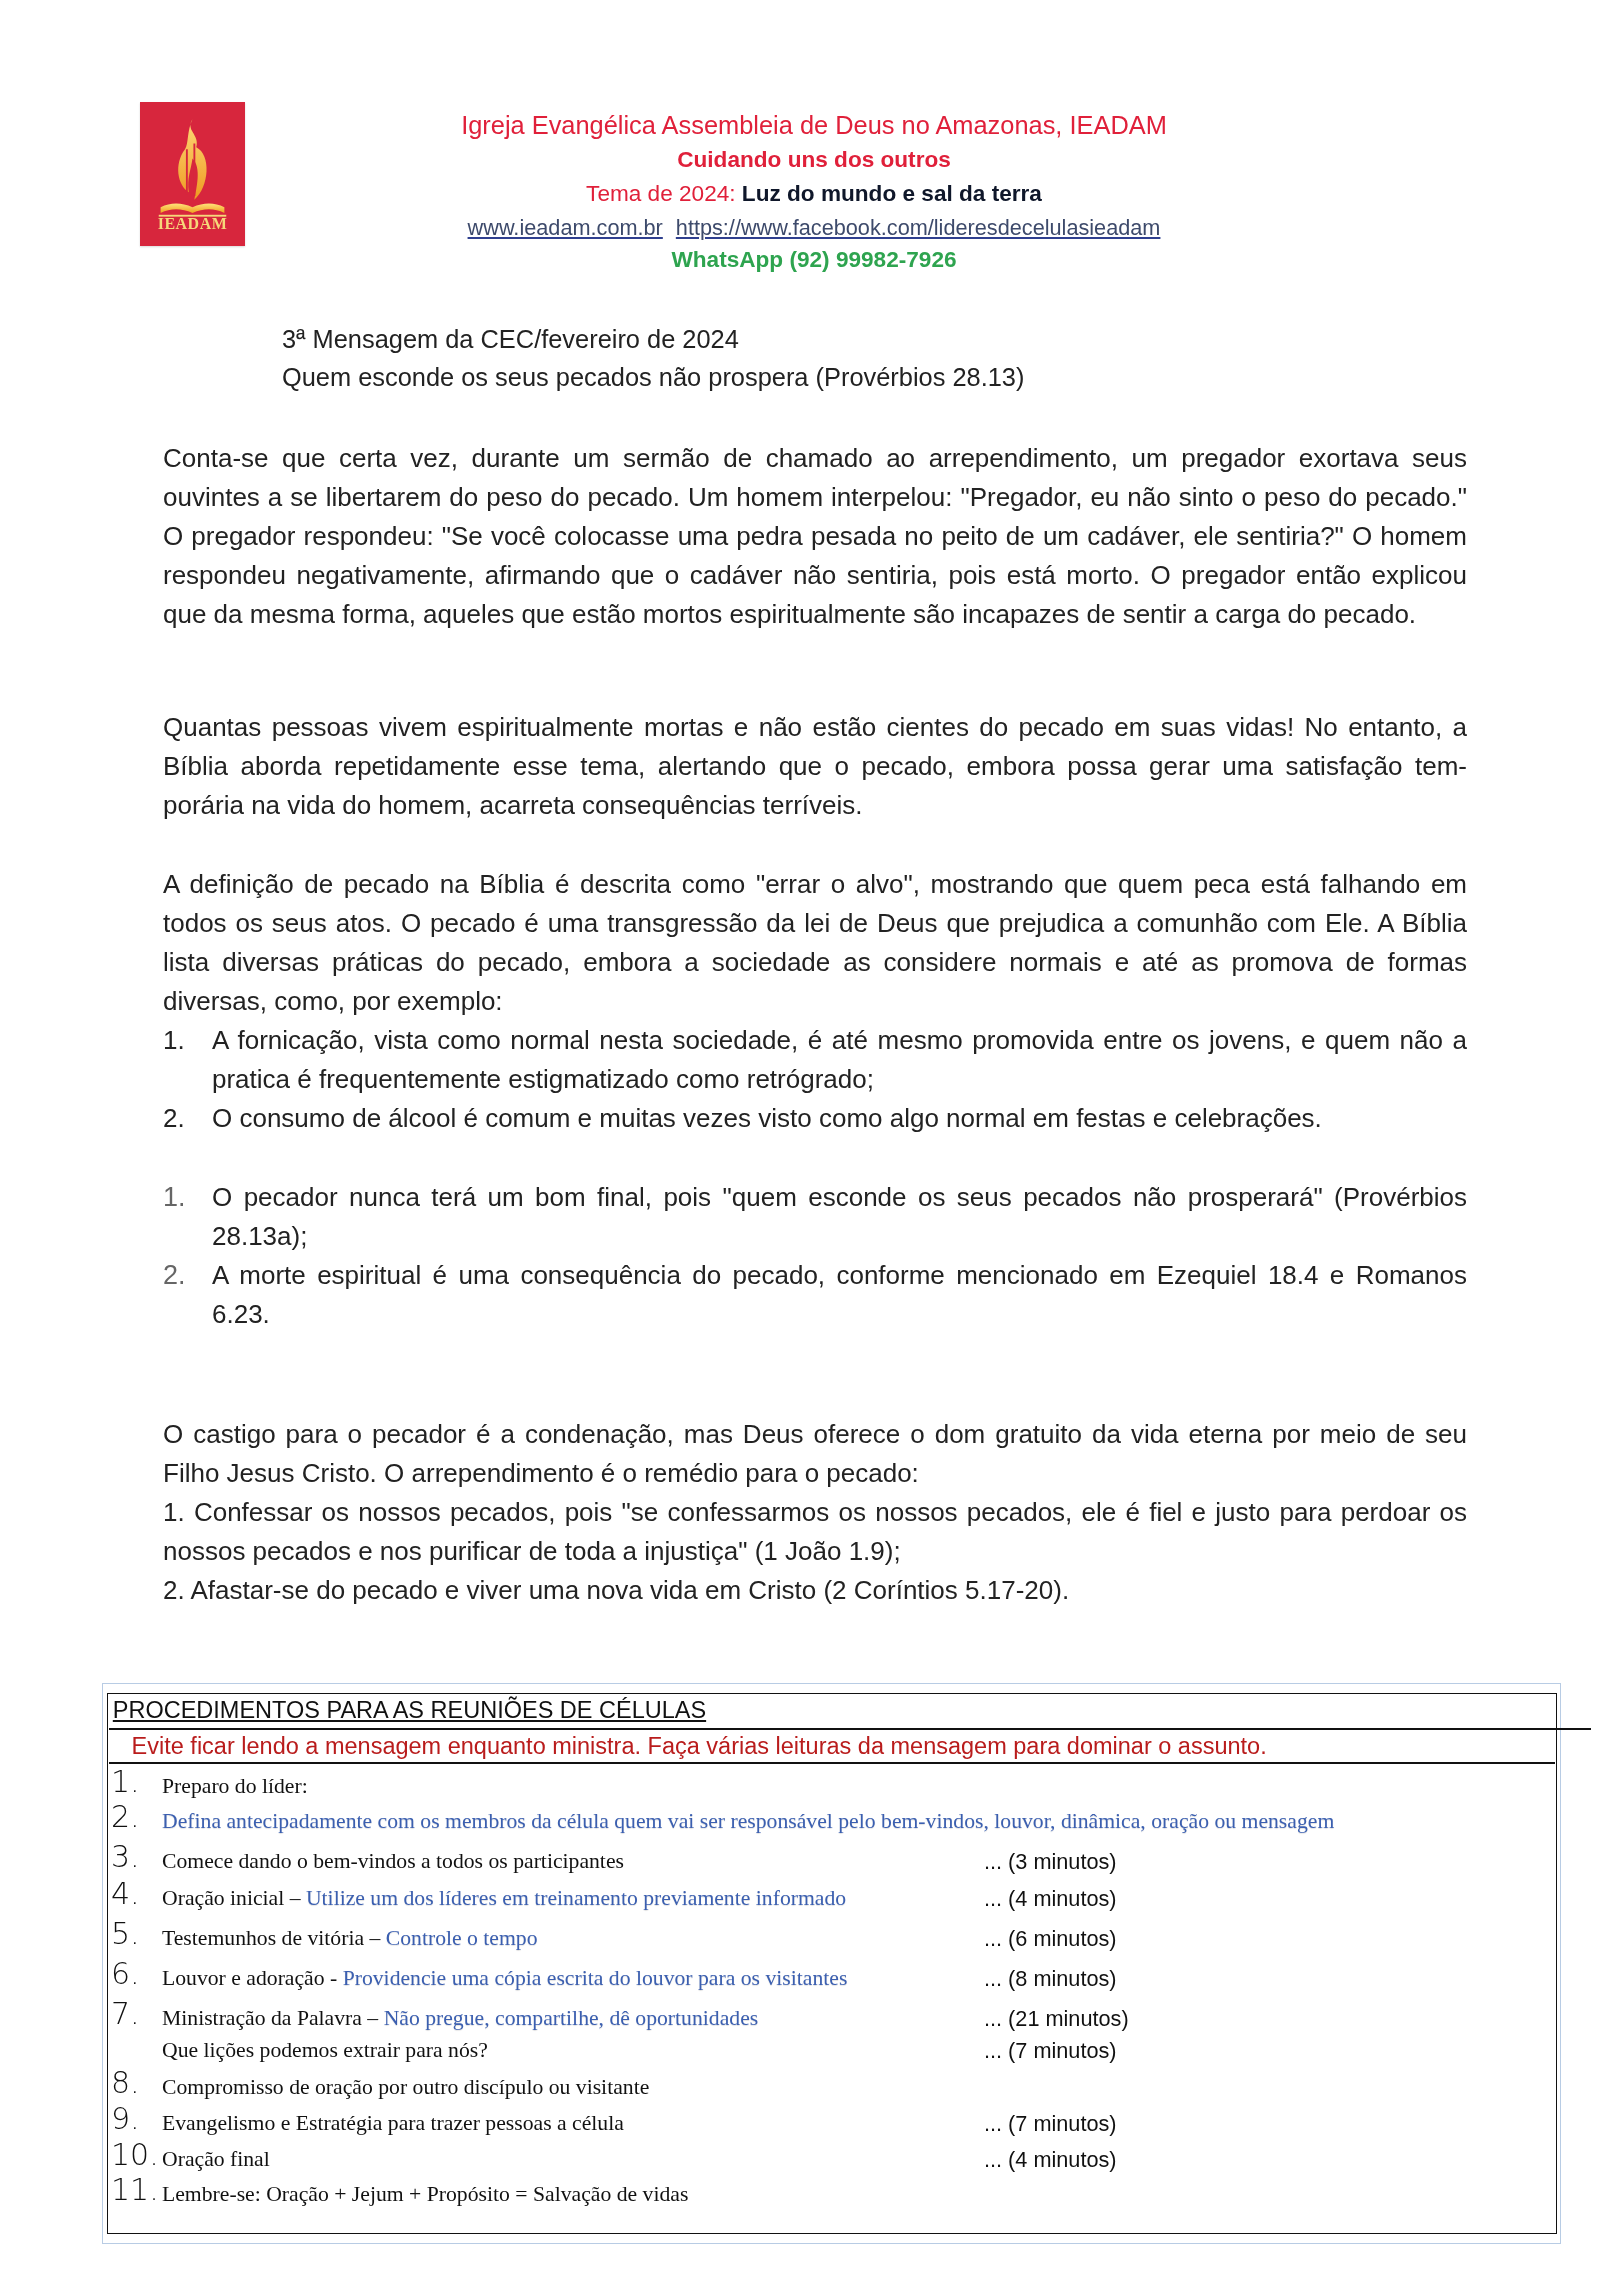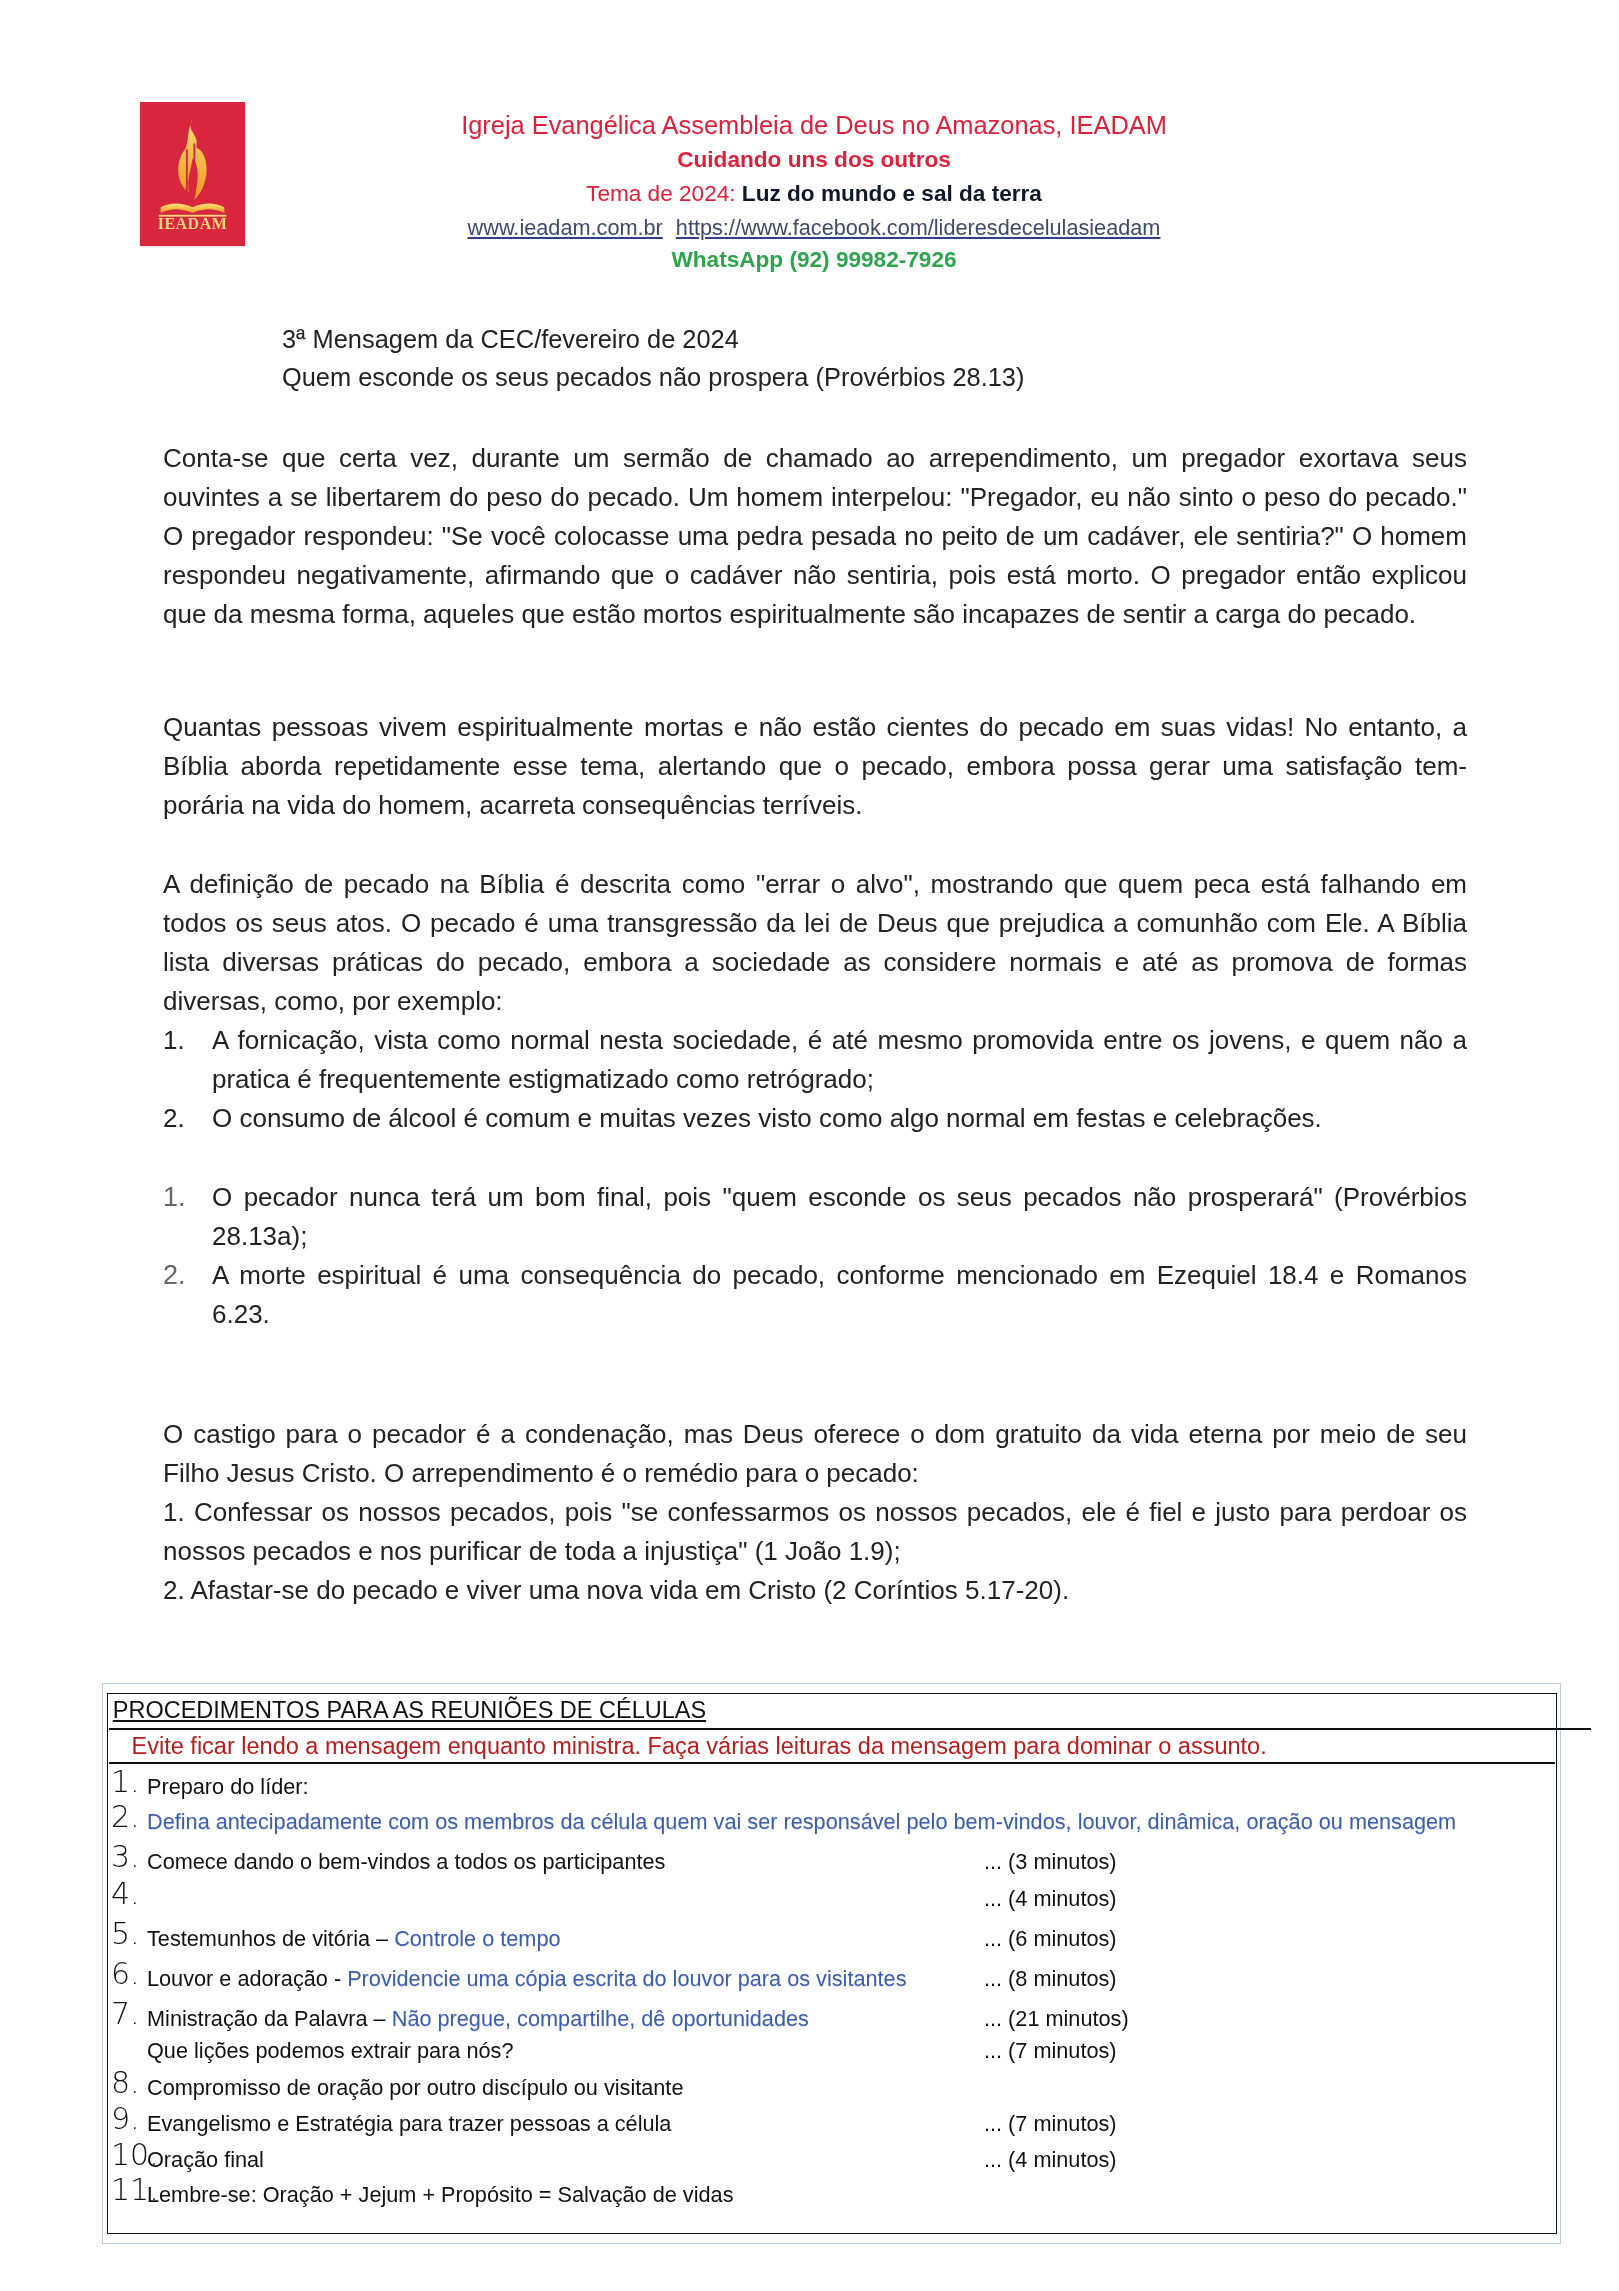"Preparo do líder:" .row .txt { font-family: none -> Liberation Serif, serif; left: 36px -> 51px }
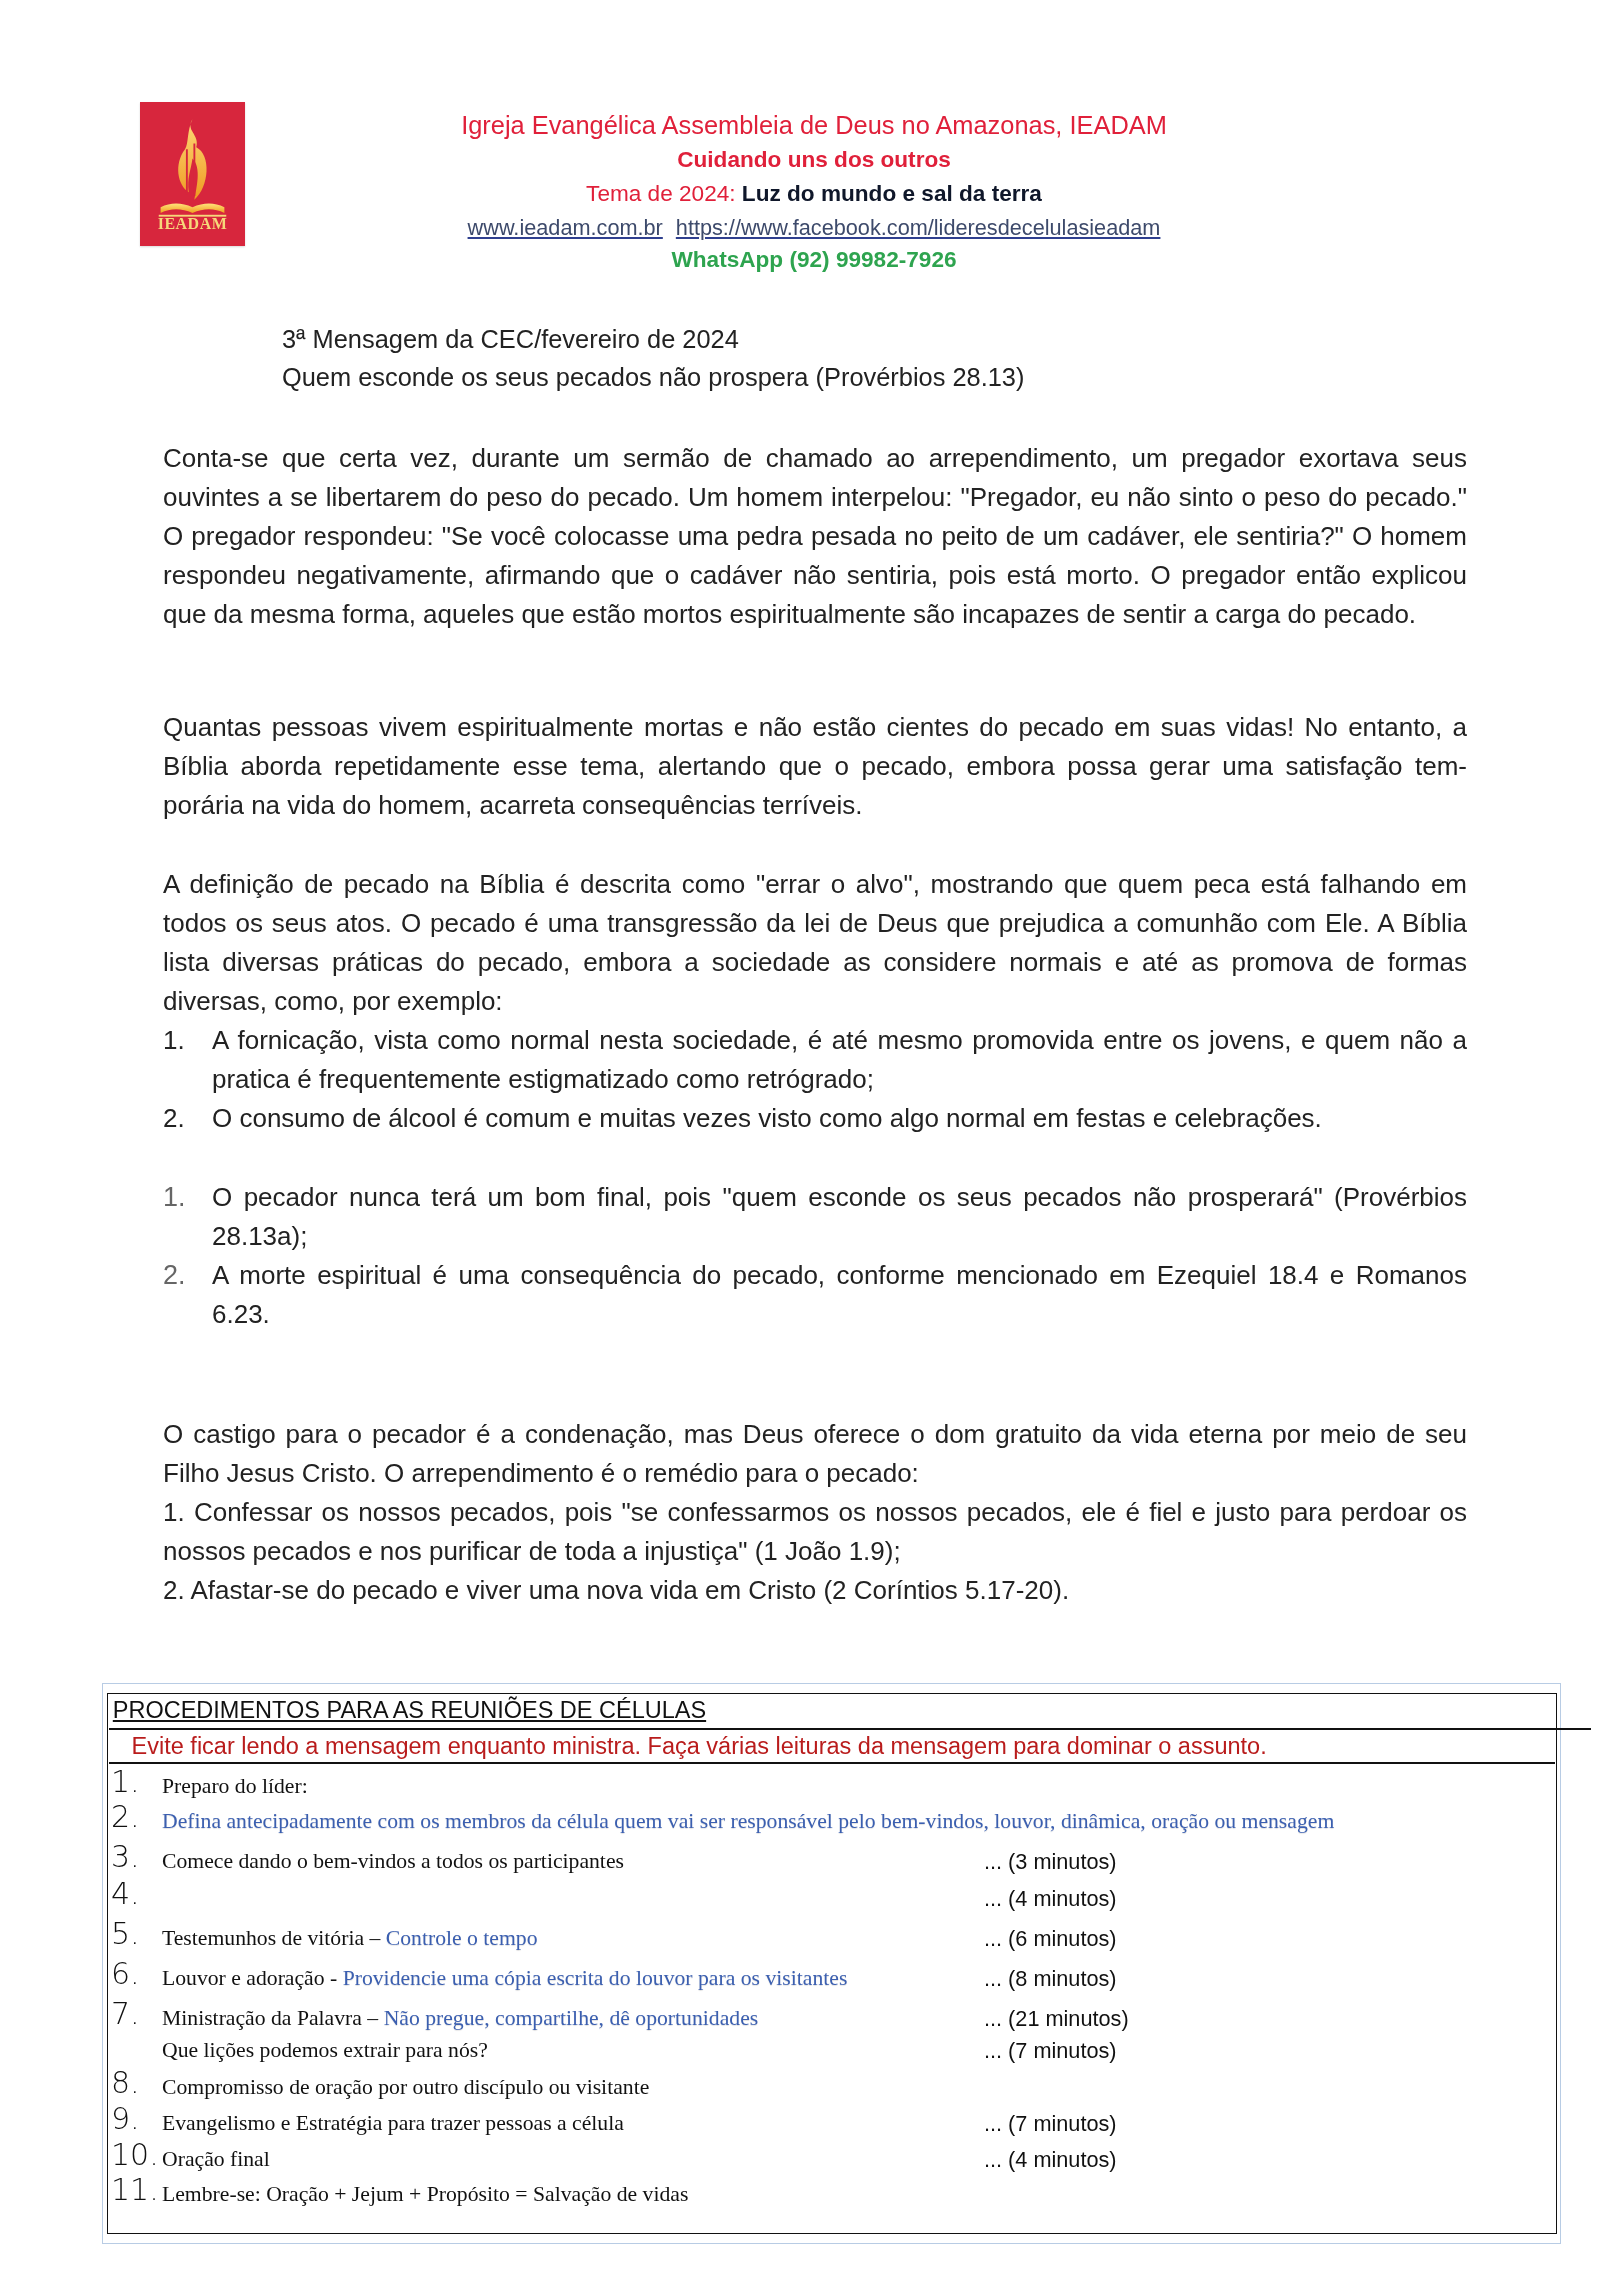"Oração inicial – Utilize um" span.txt { html: none -> <span><span>Oração inicial – </span><span>Utilize um dos líderes em treinamento previamente informado</span></span> }
